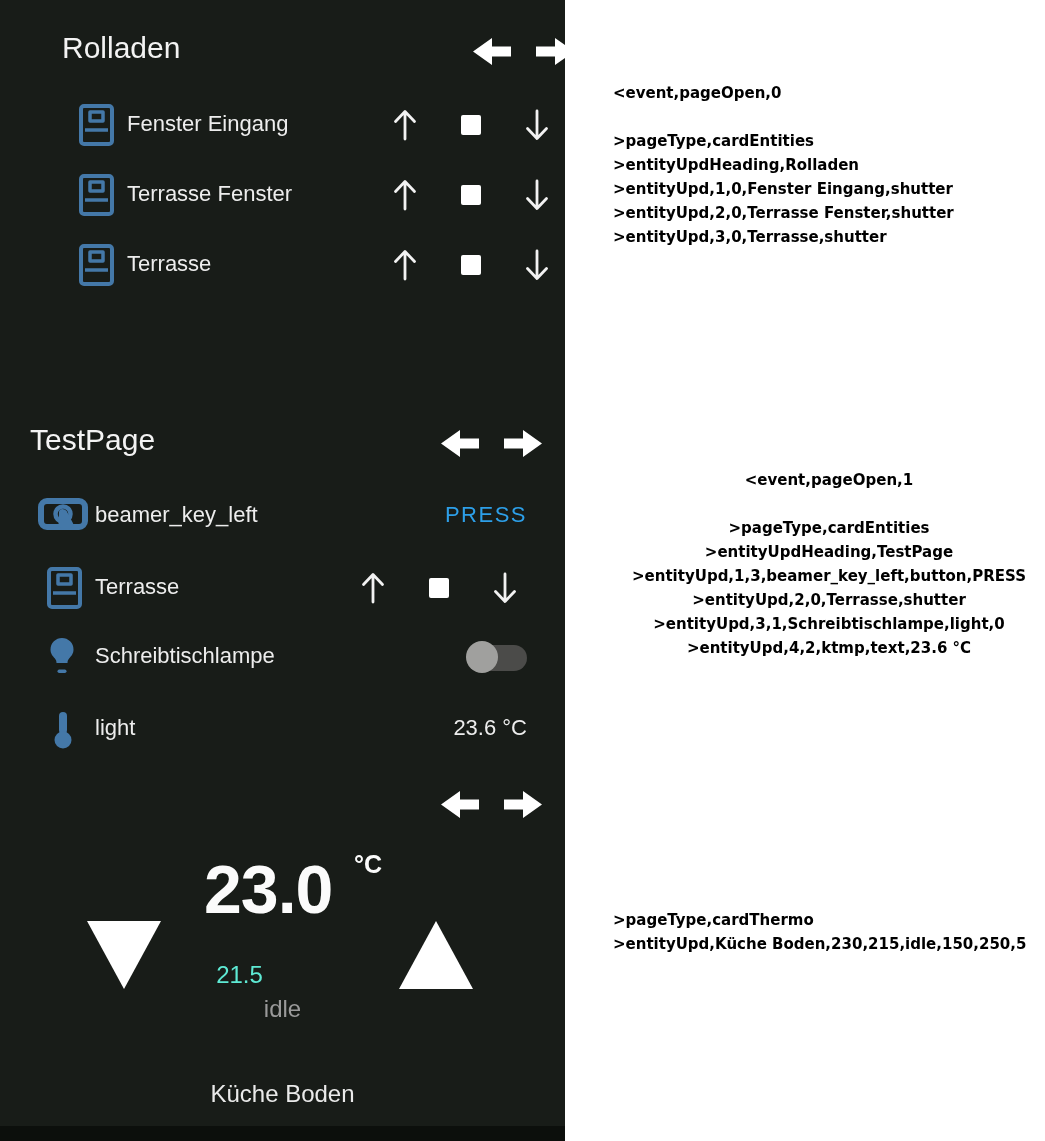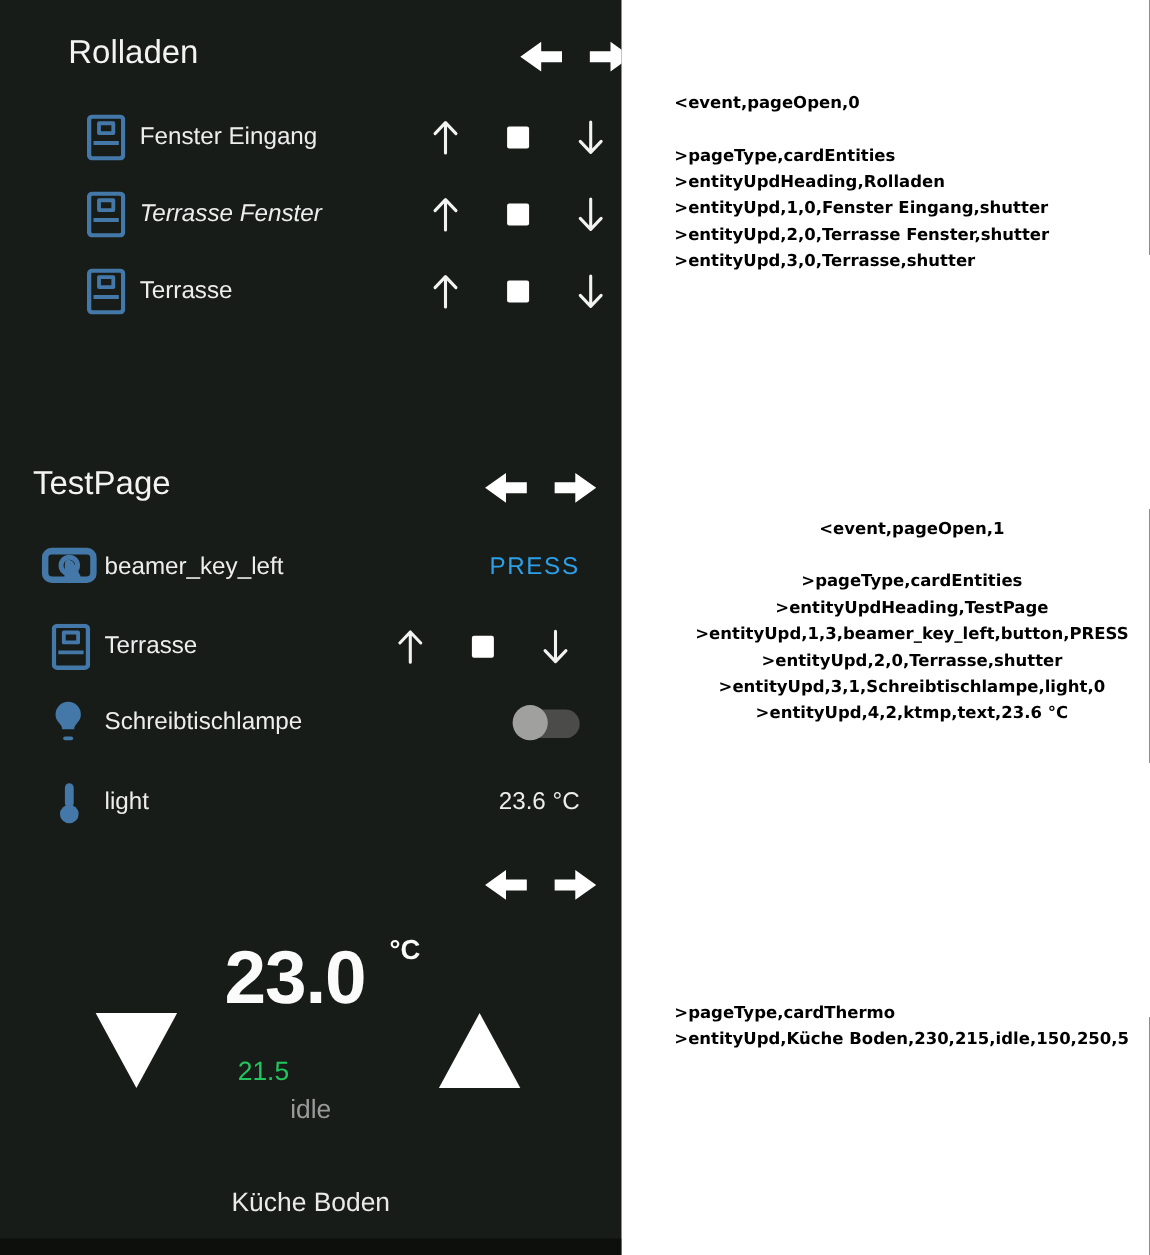"Terrasse Fenster" div.abs { font-style: italic -> none }
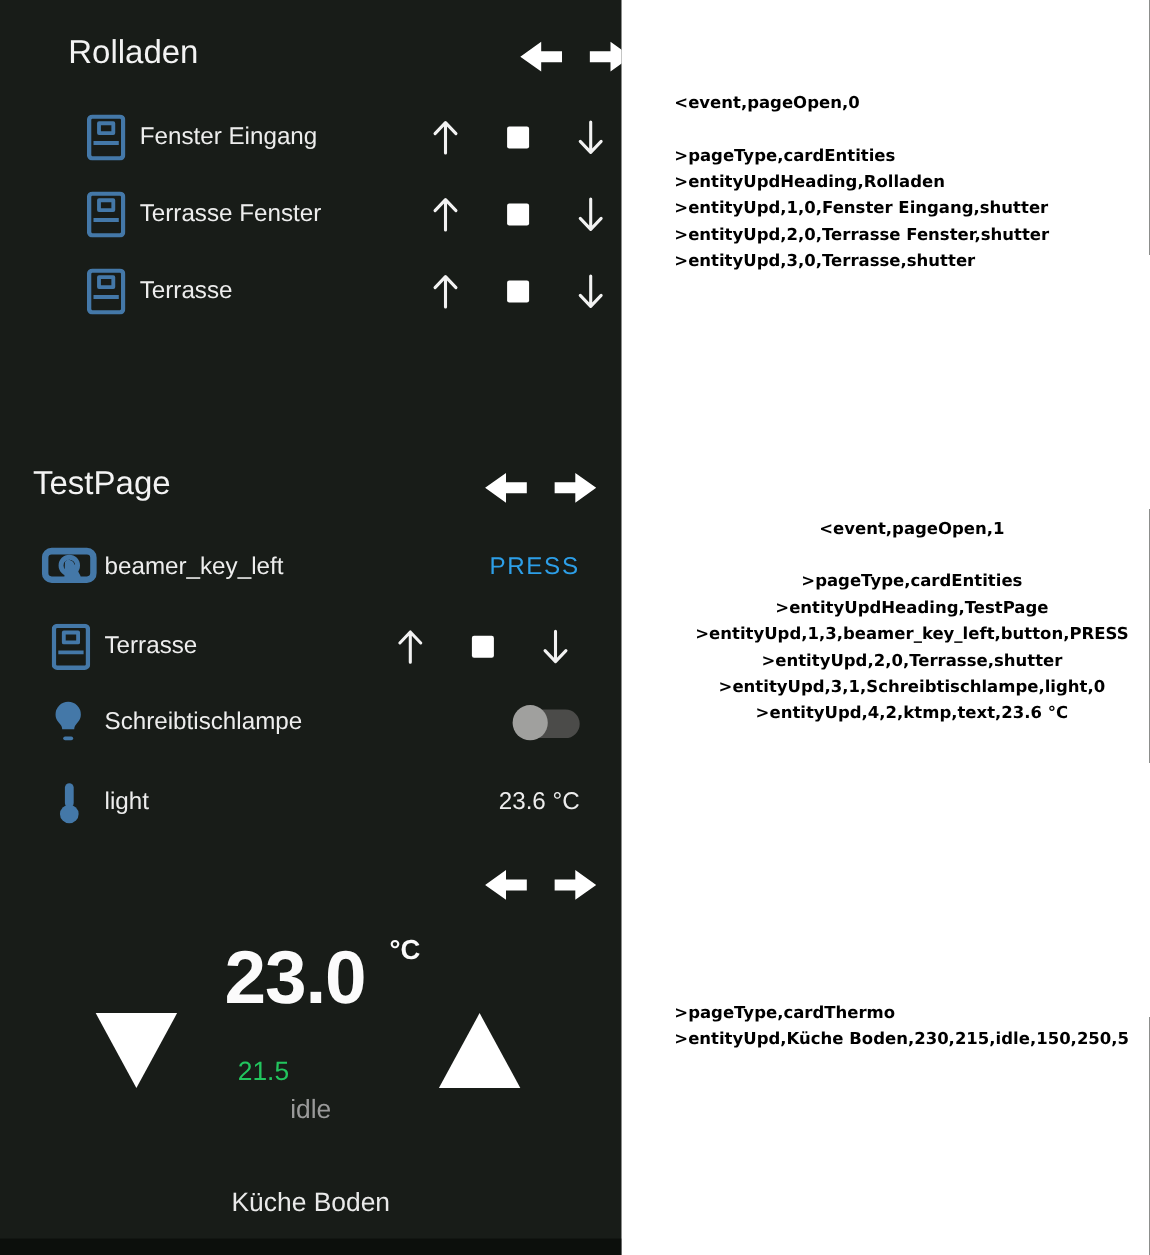"21.5" .temp-target { color: #22c55e -> #5eead4 }
